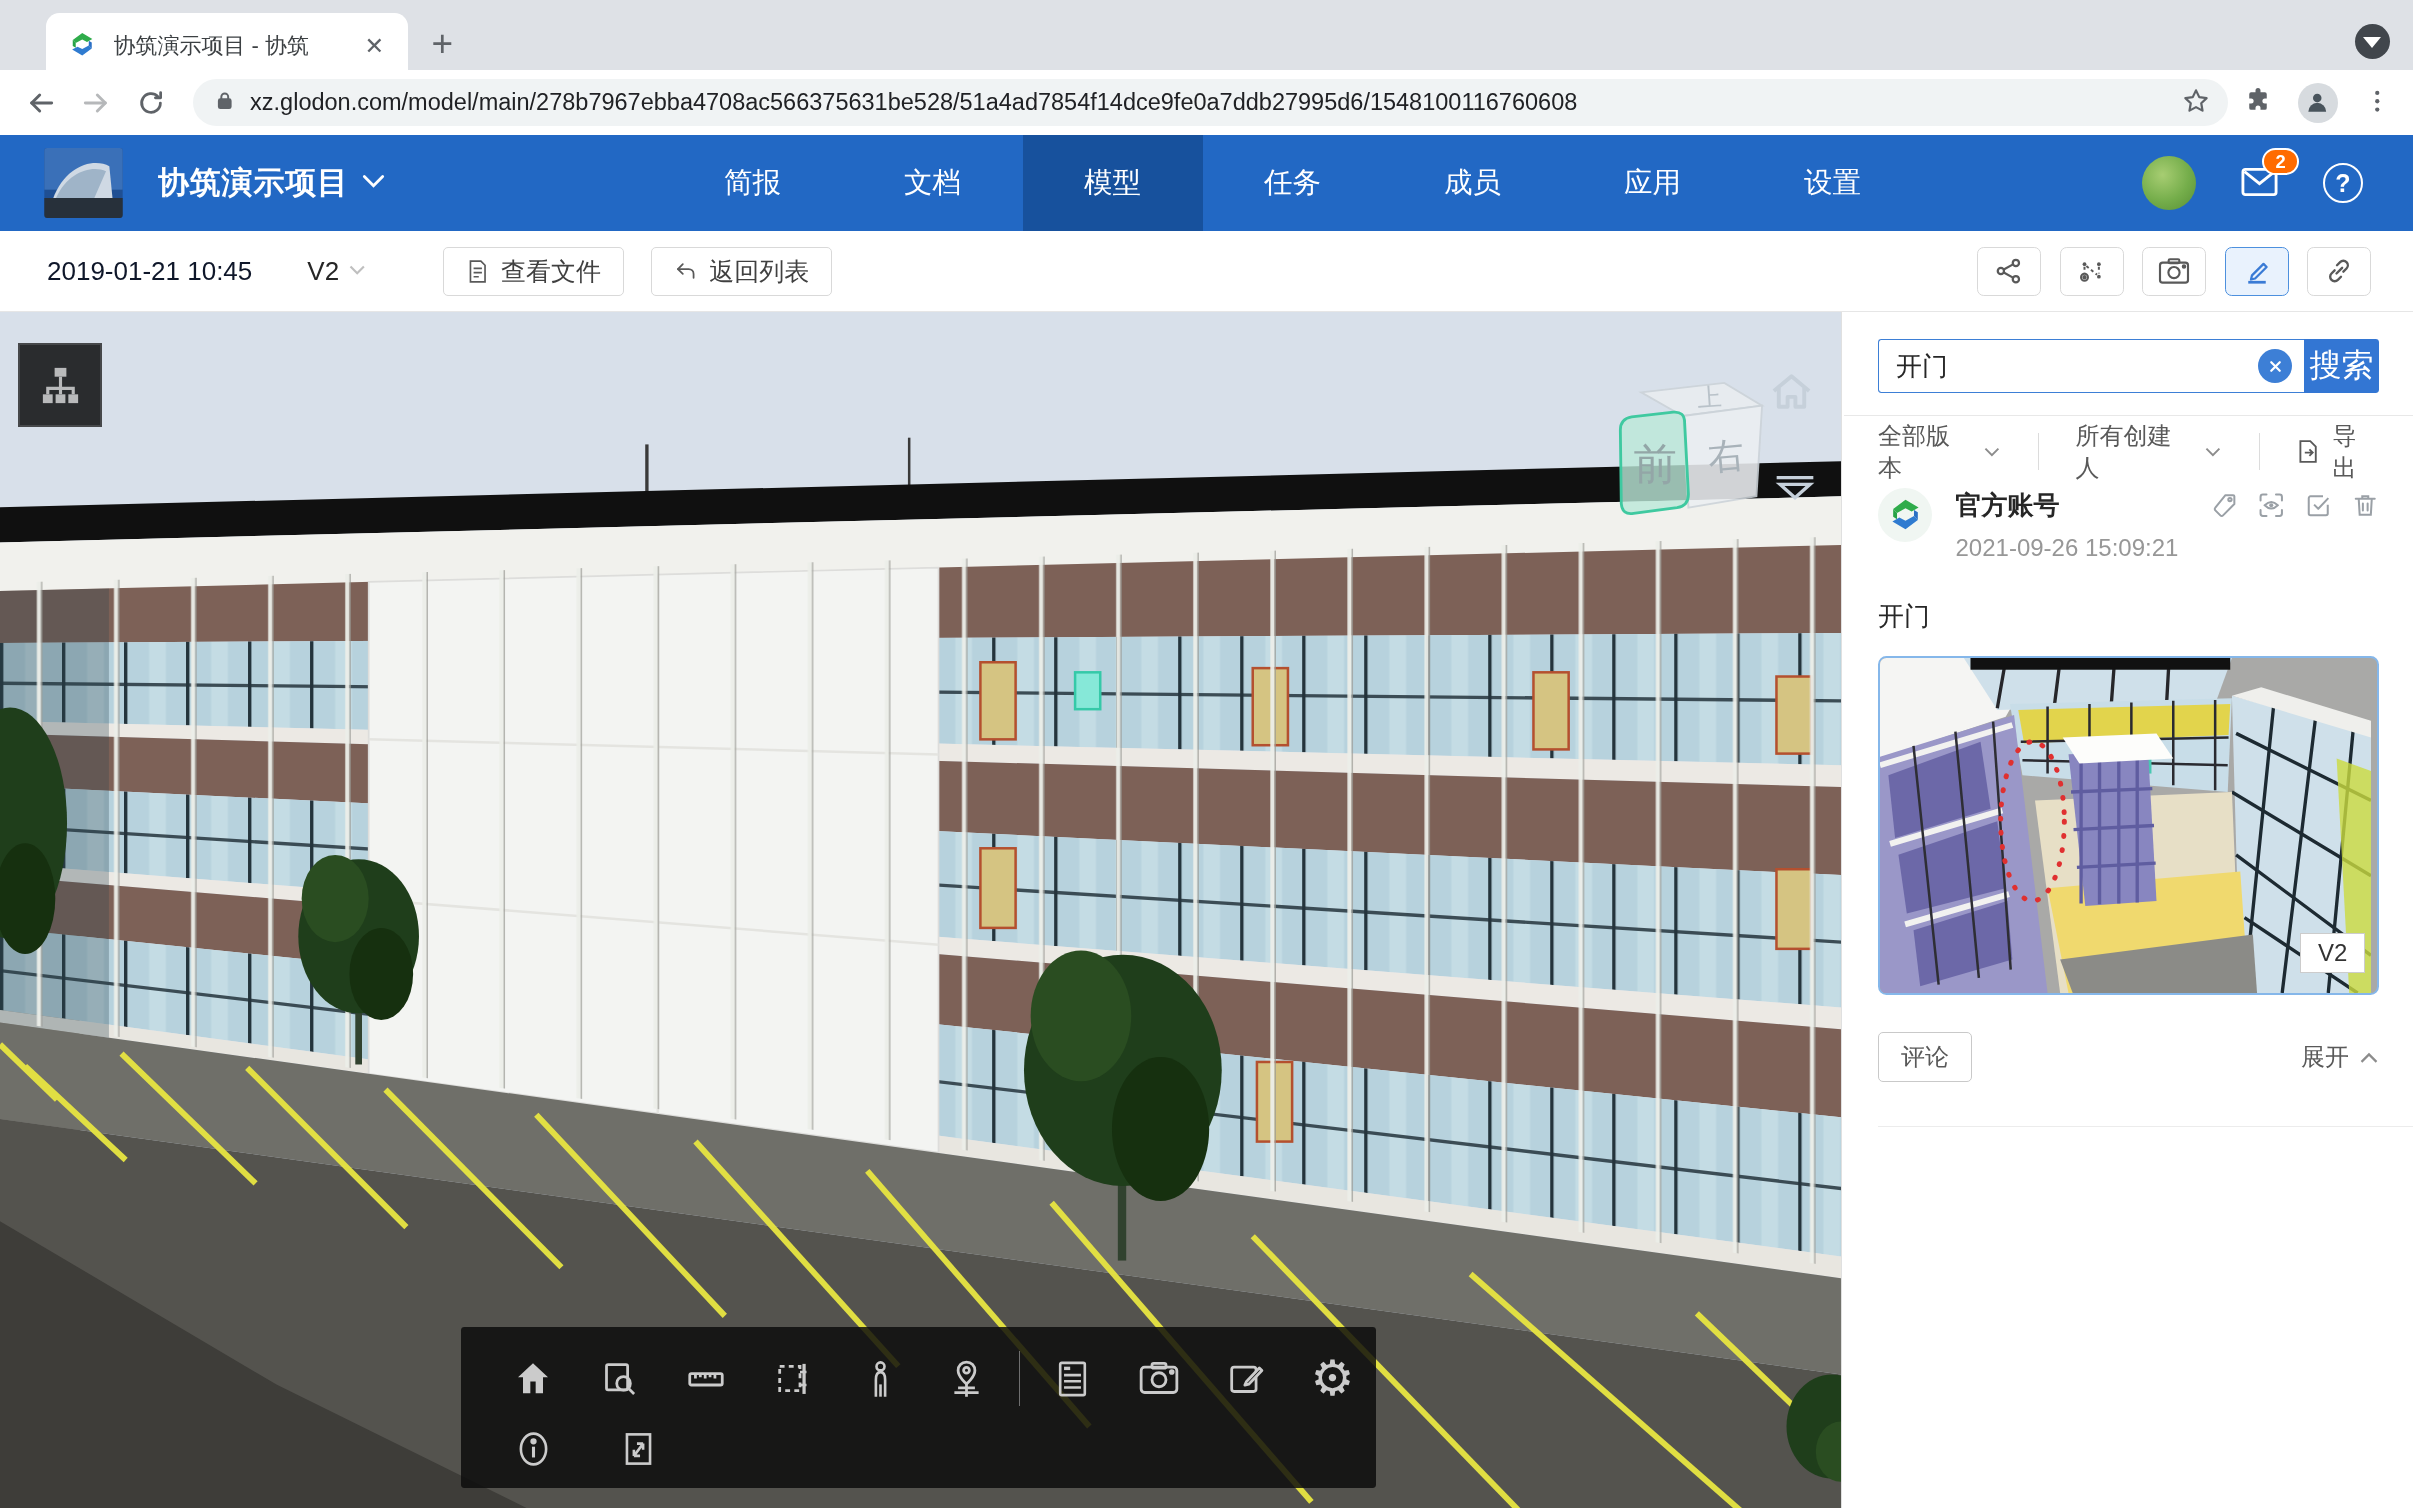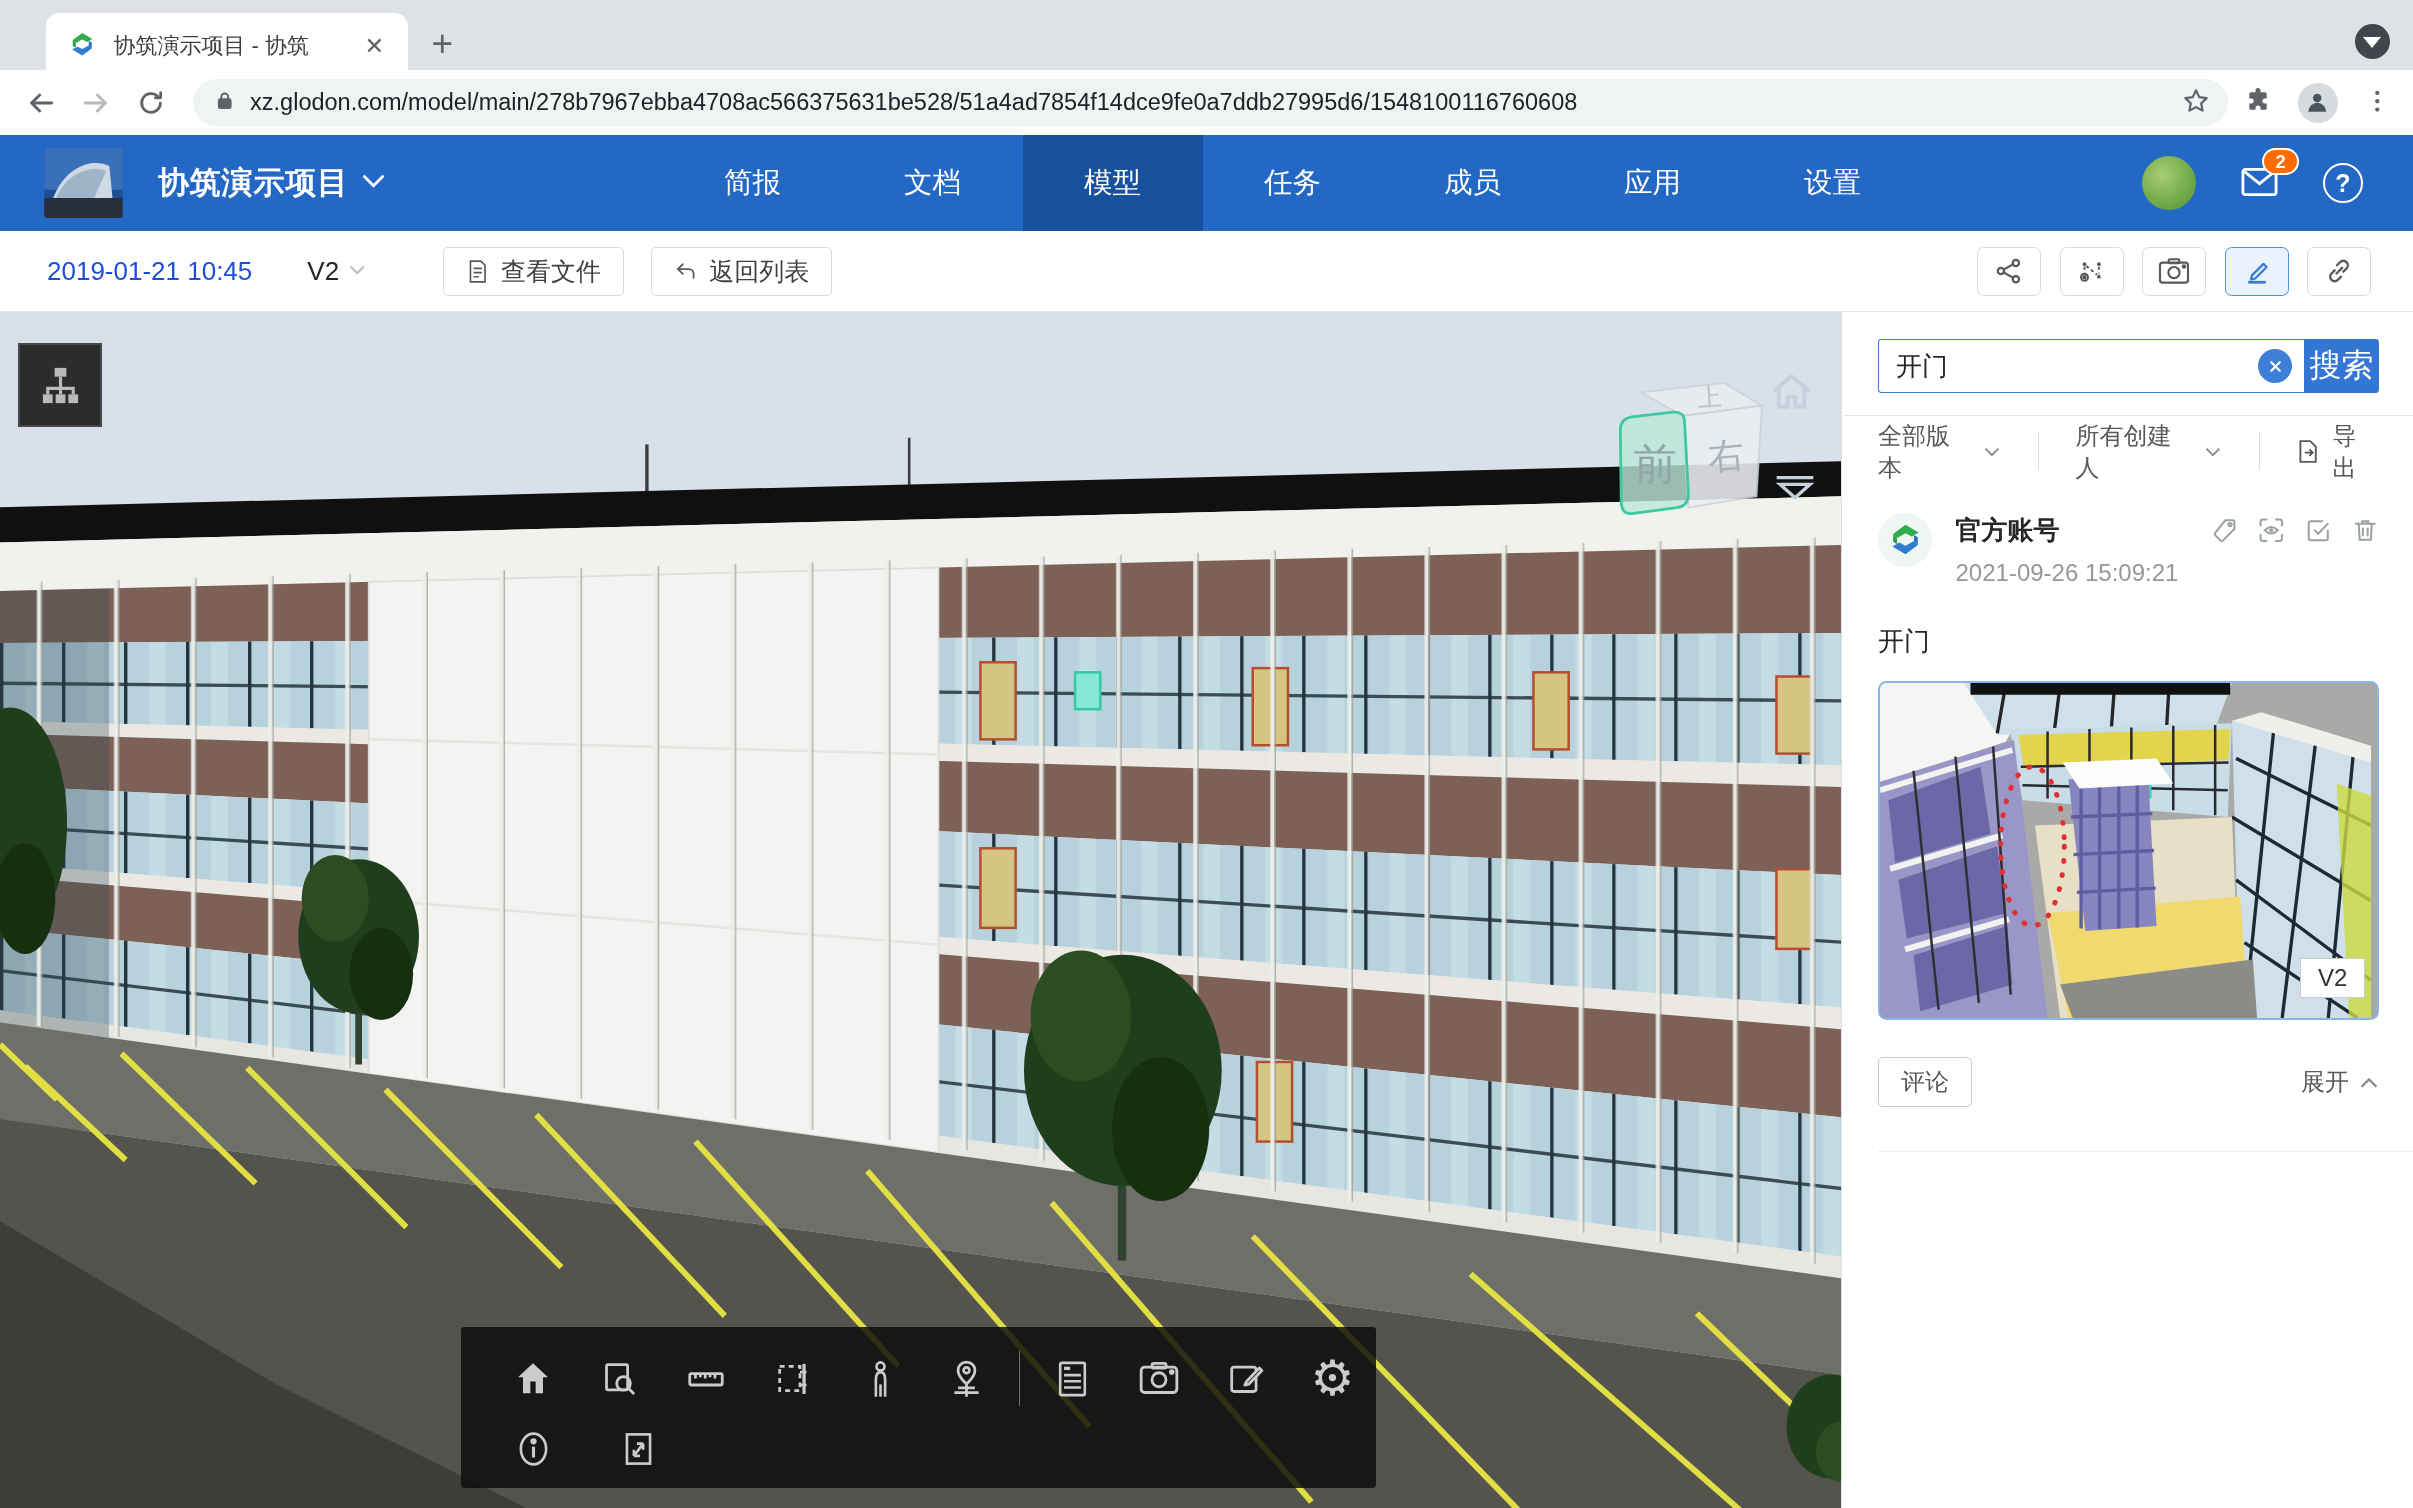"2019-01-21 10:45" .tb-date { color: #1d4ed8 -> #0f172a }
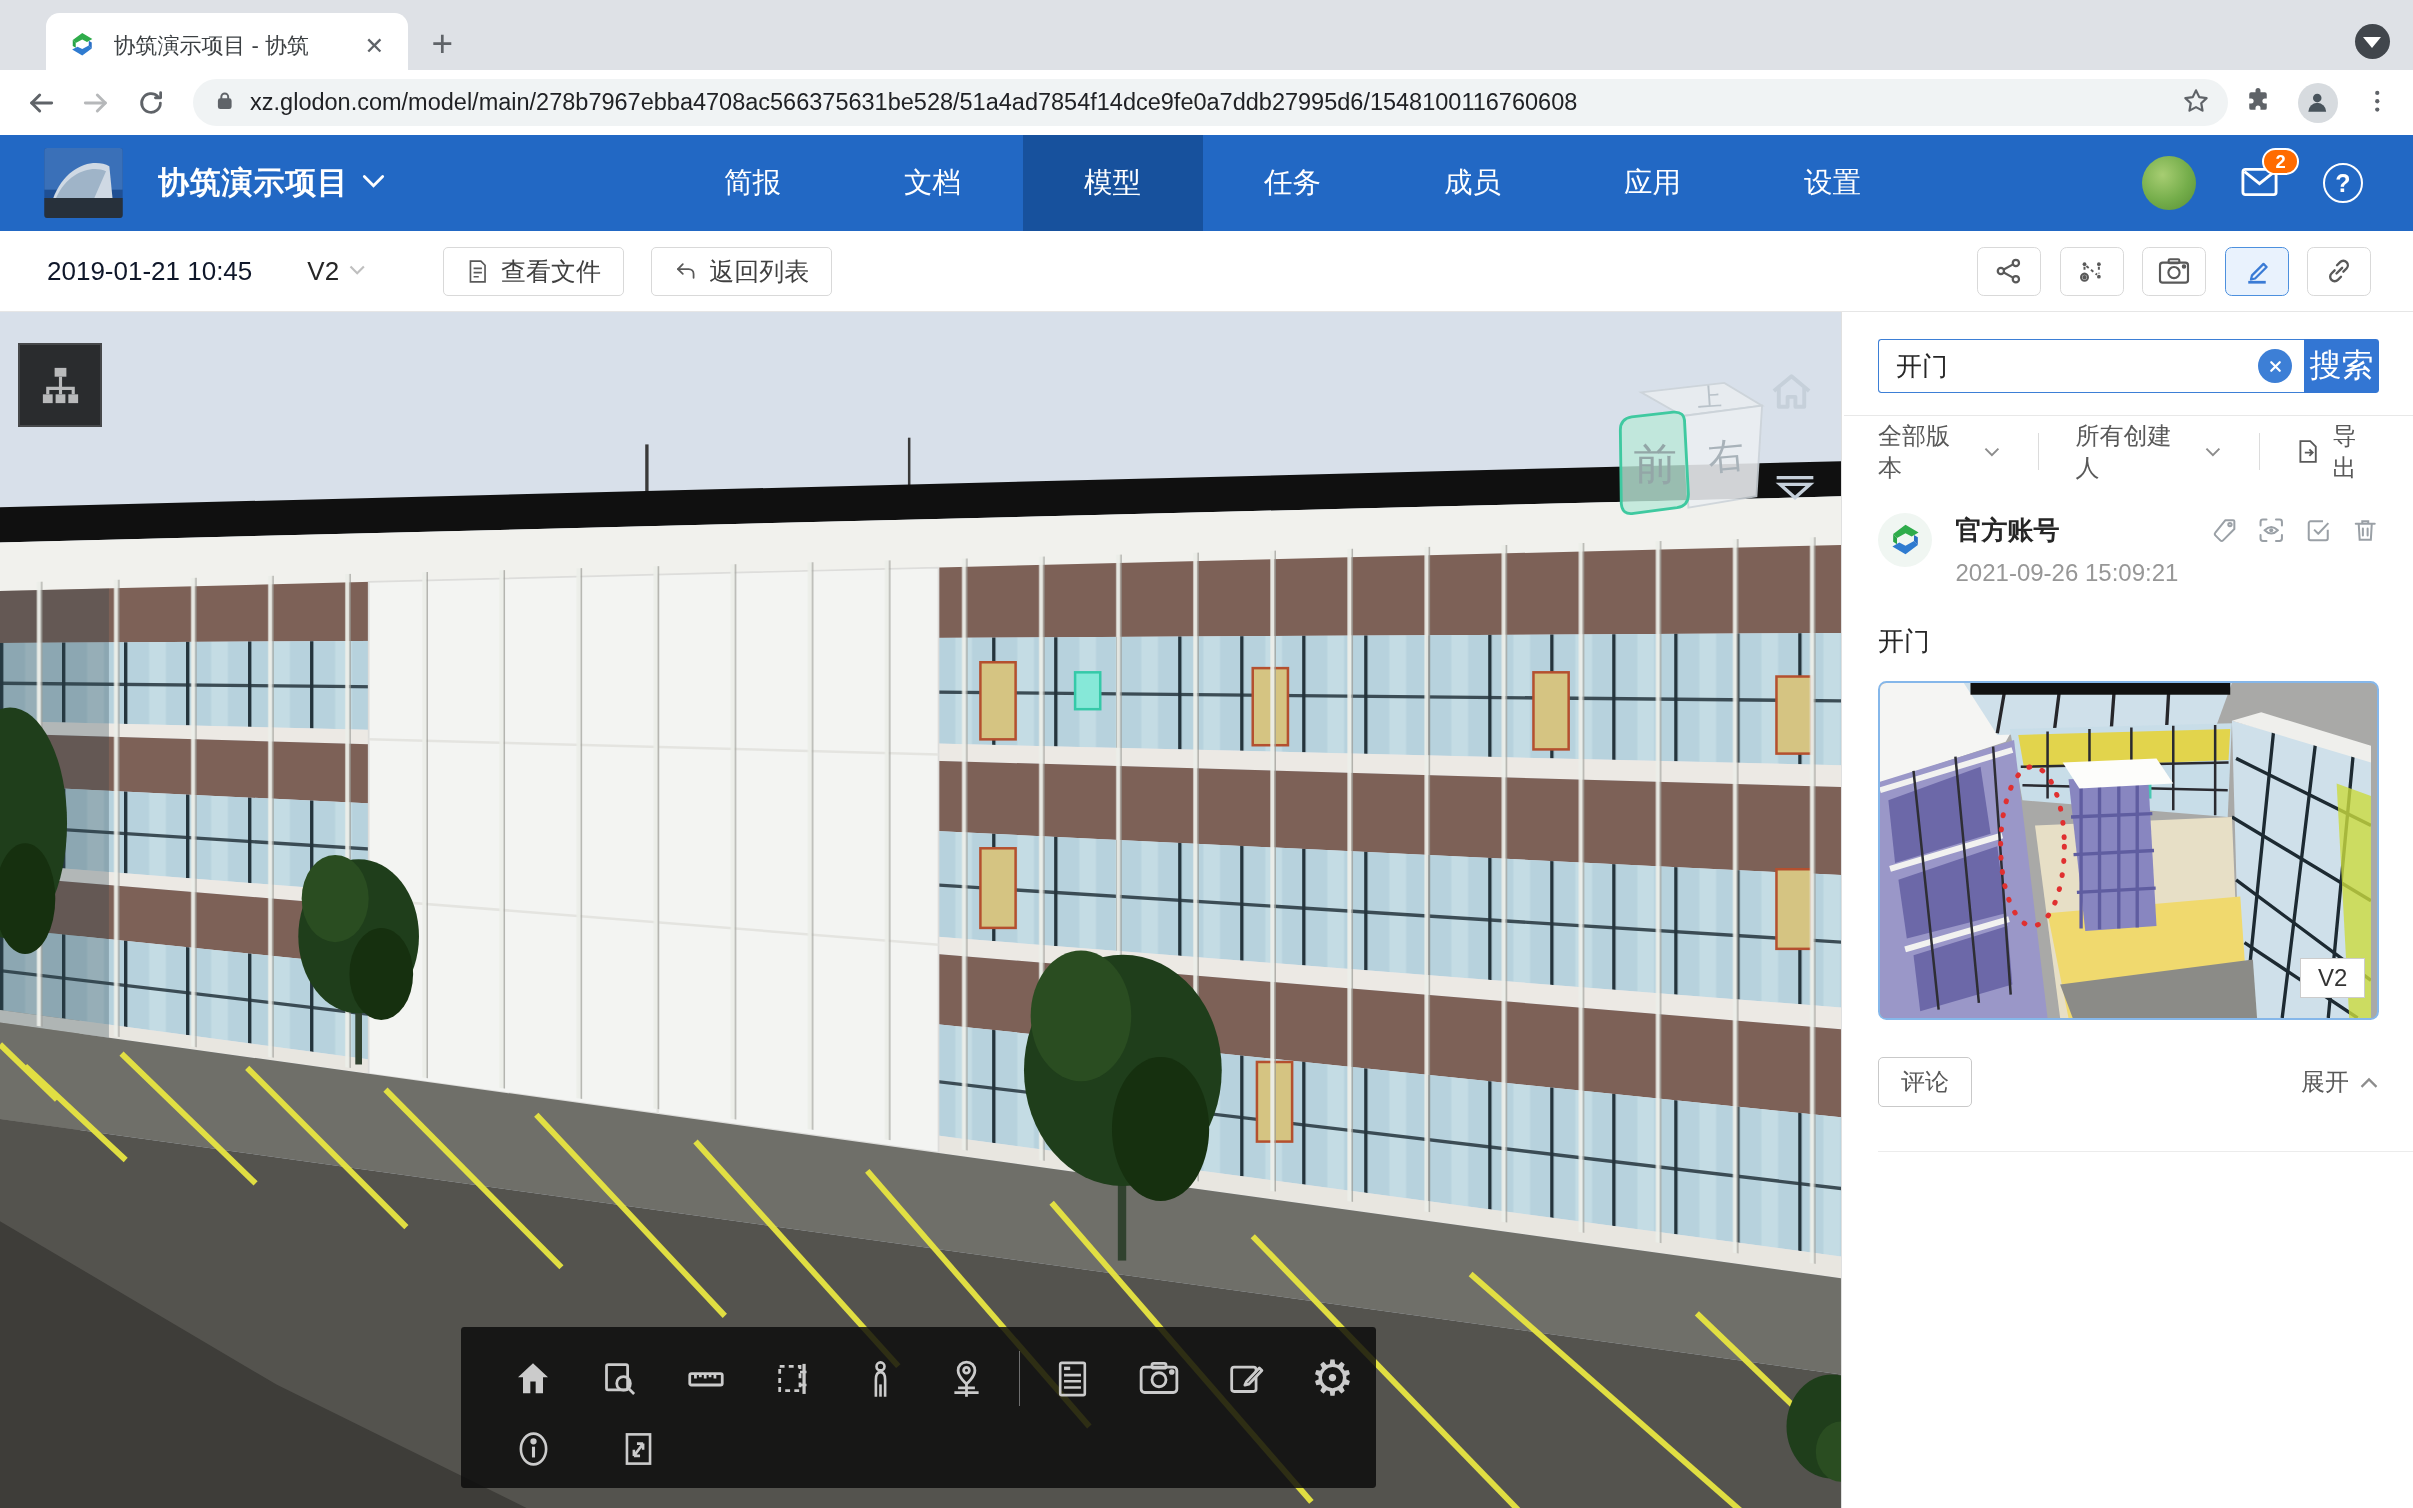"官方账号" .card { margin-top: 25px -> none }
